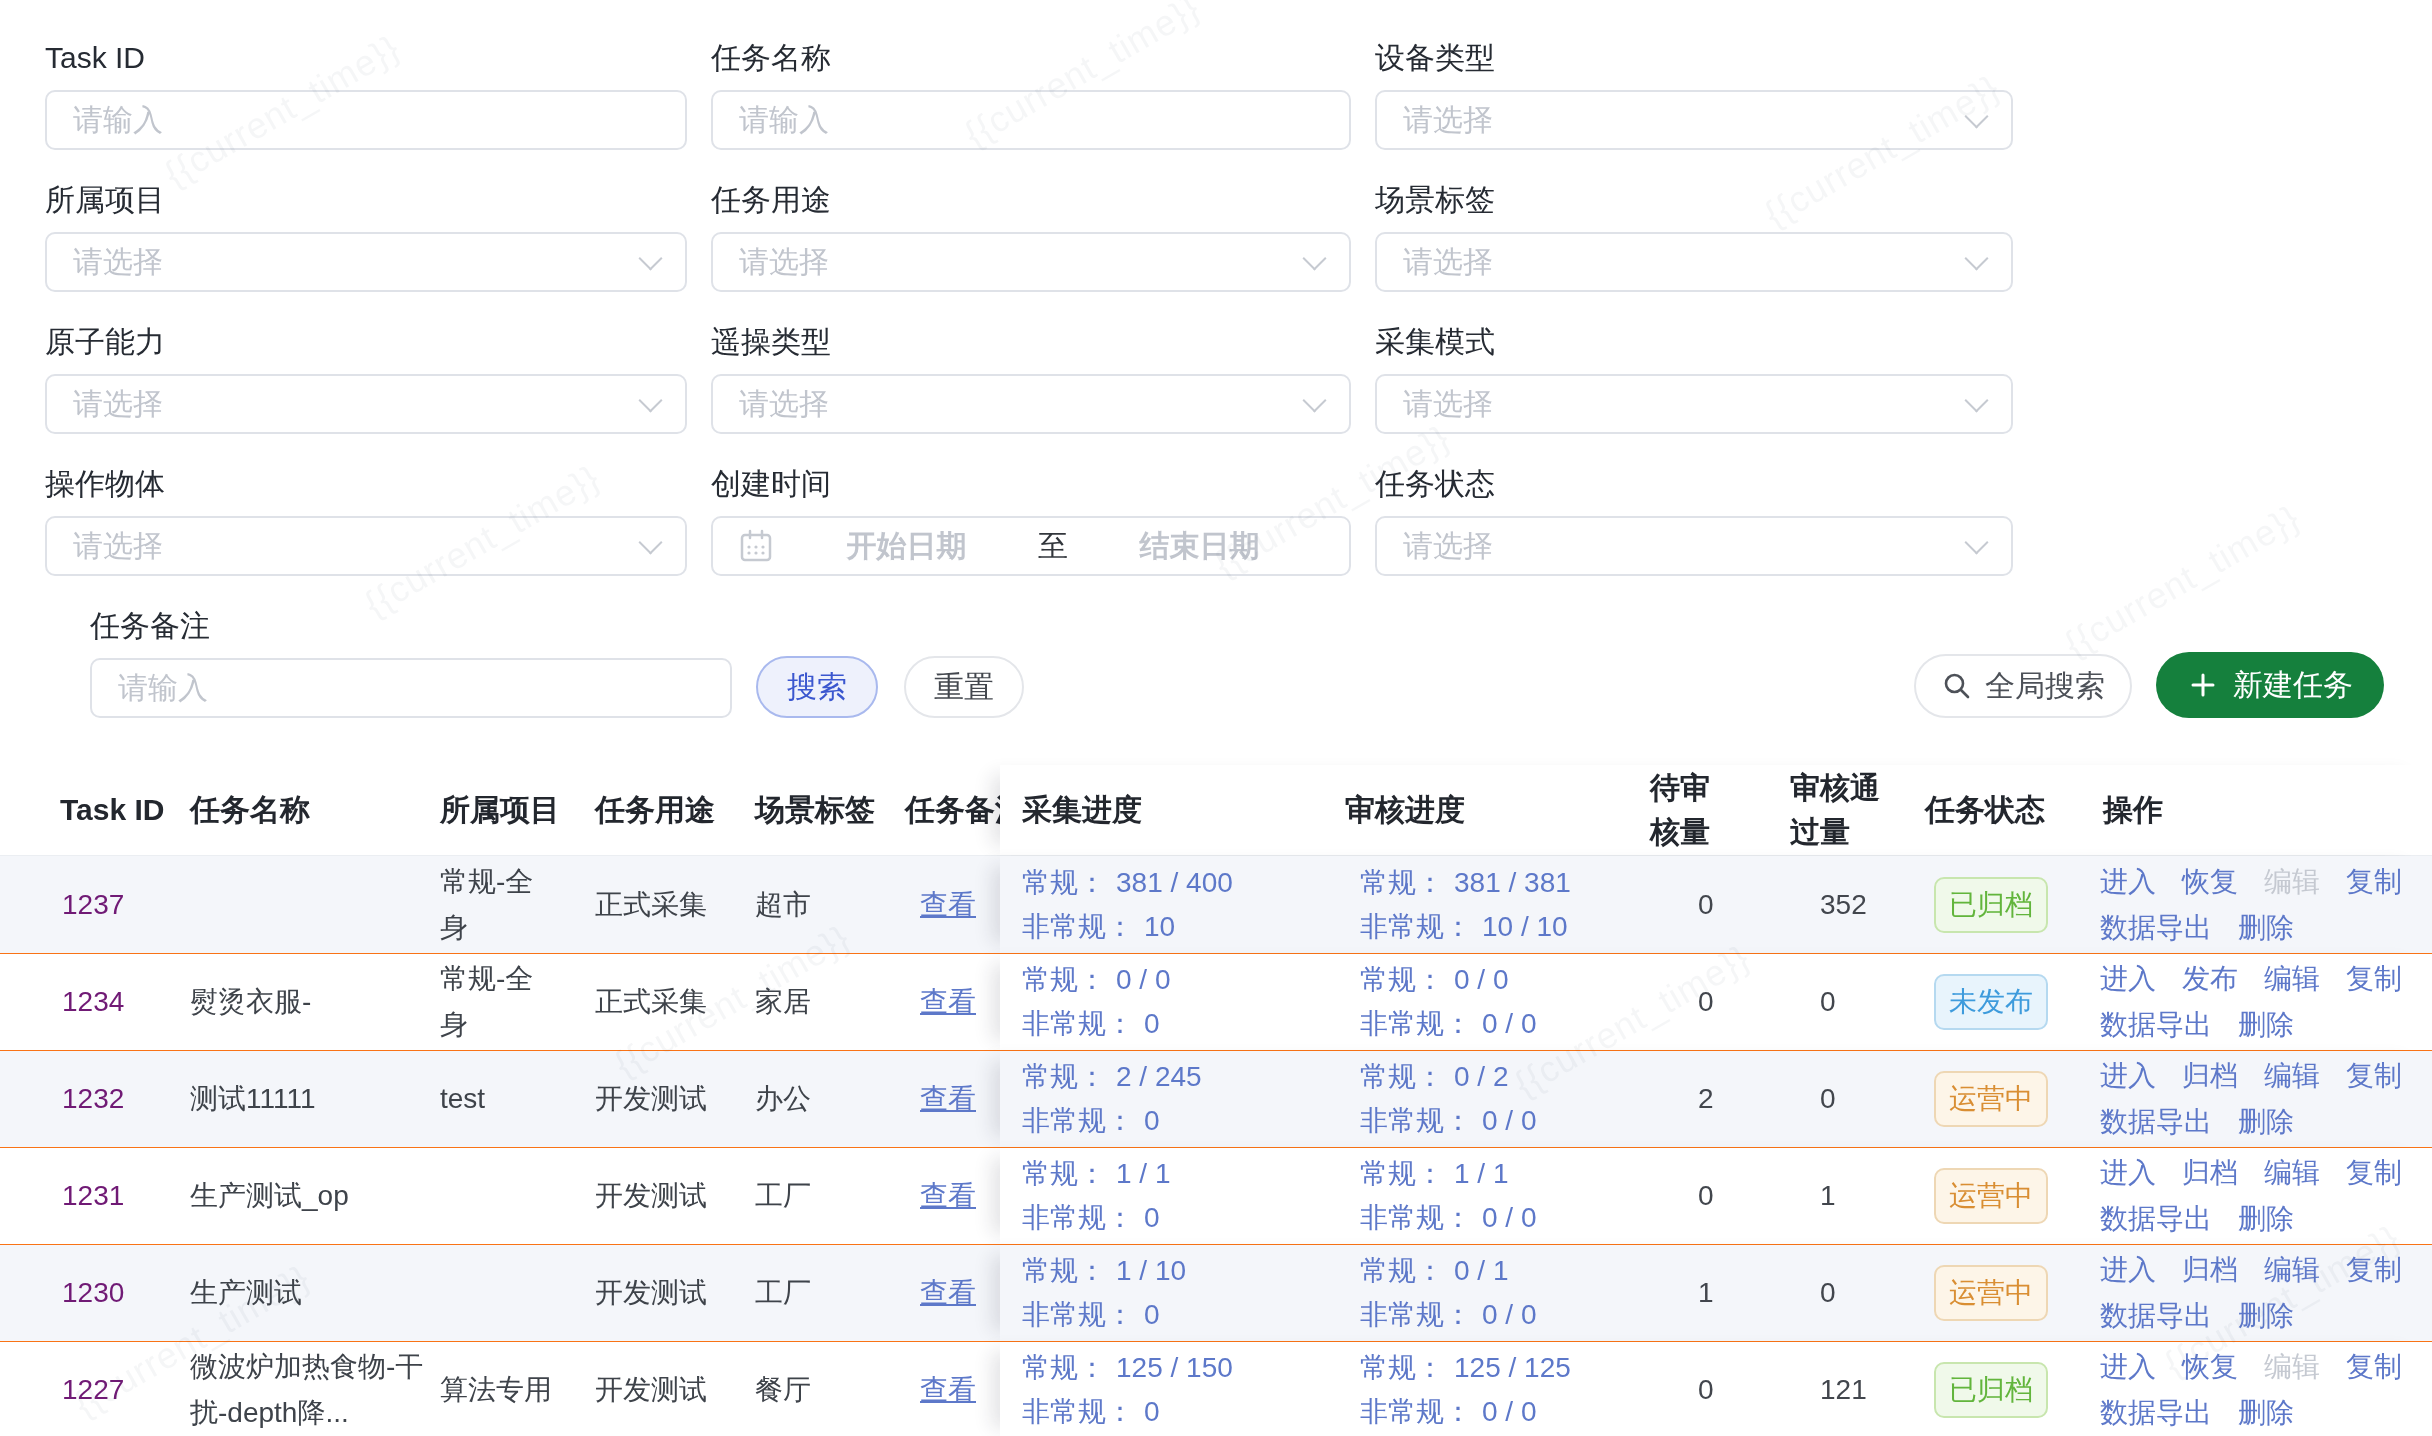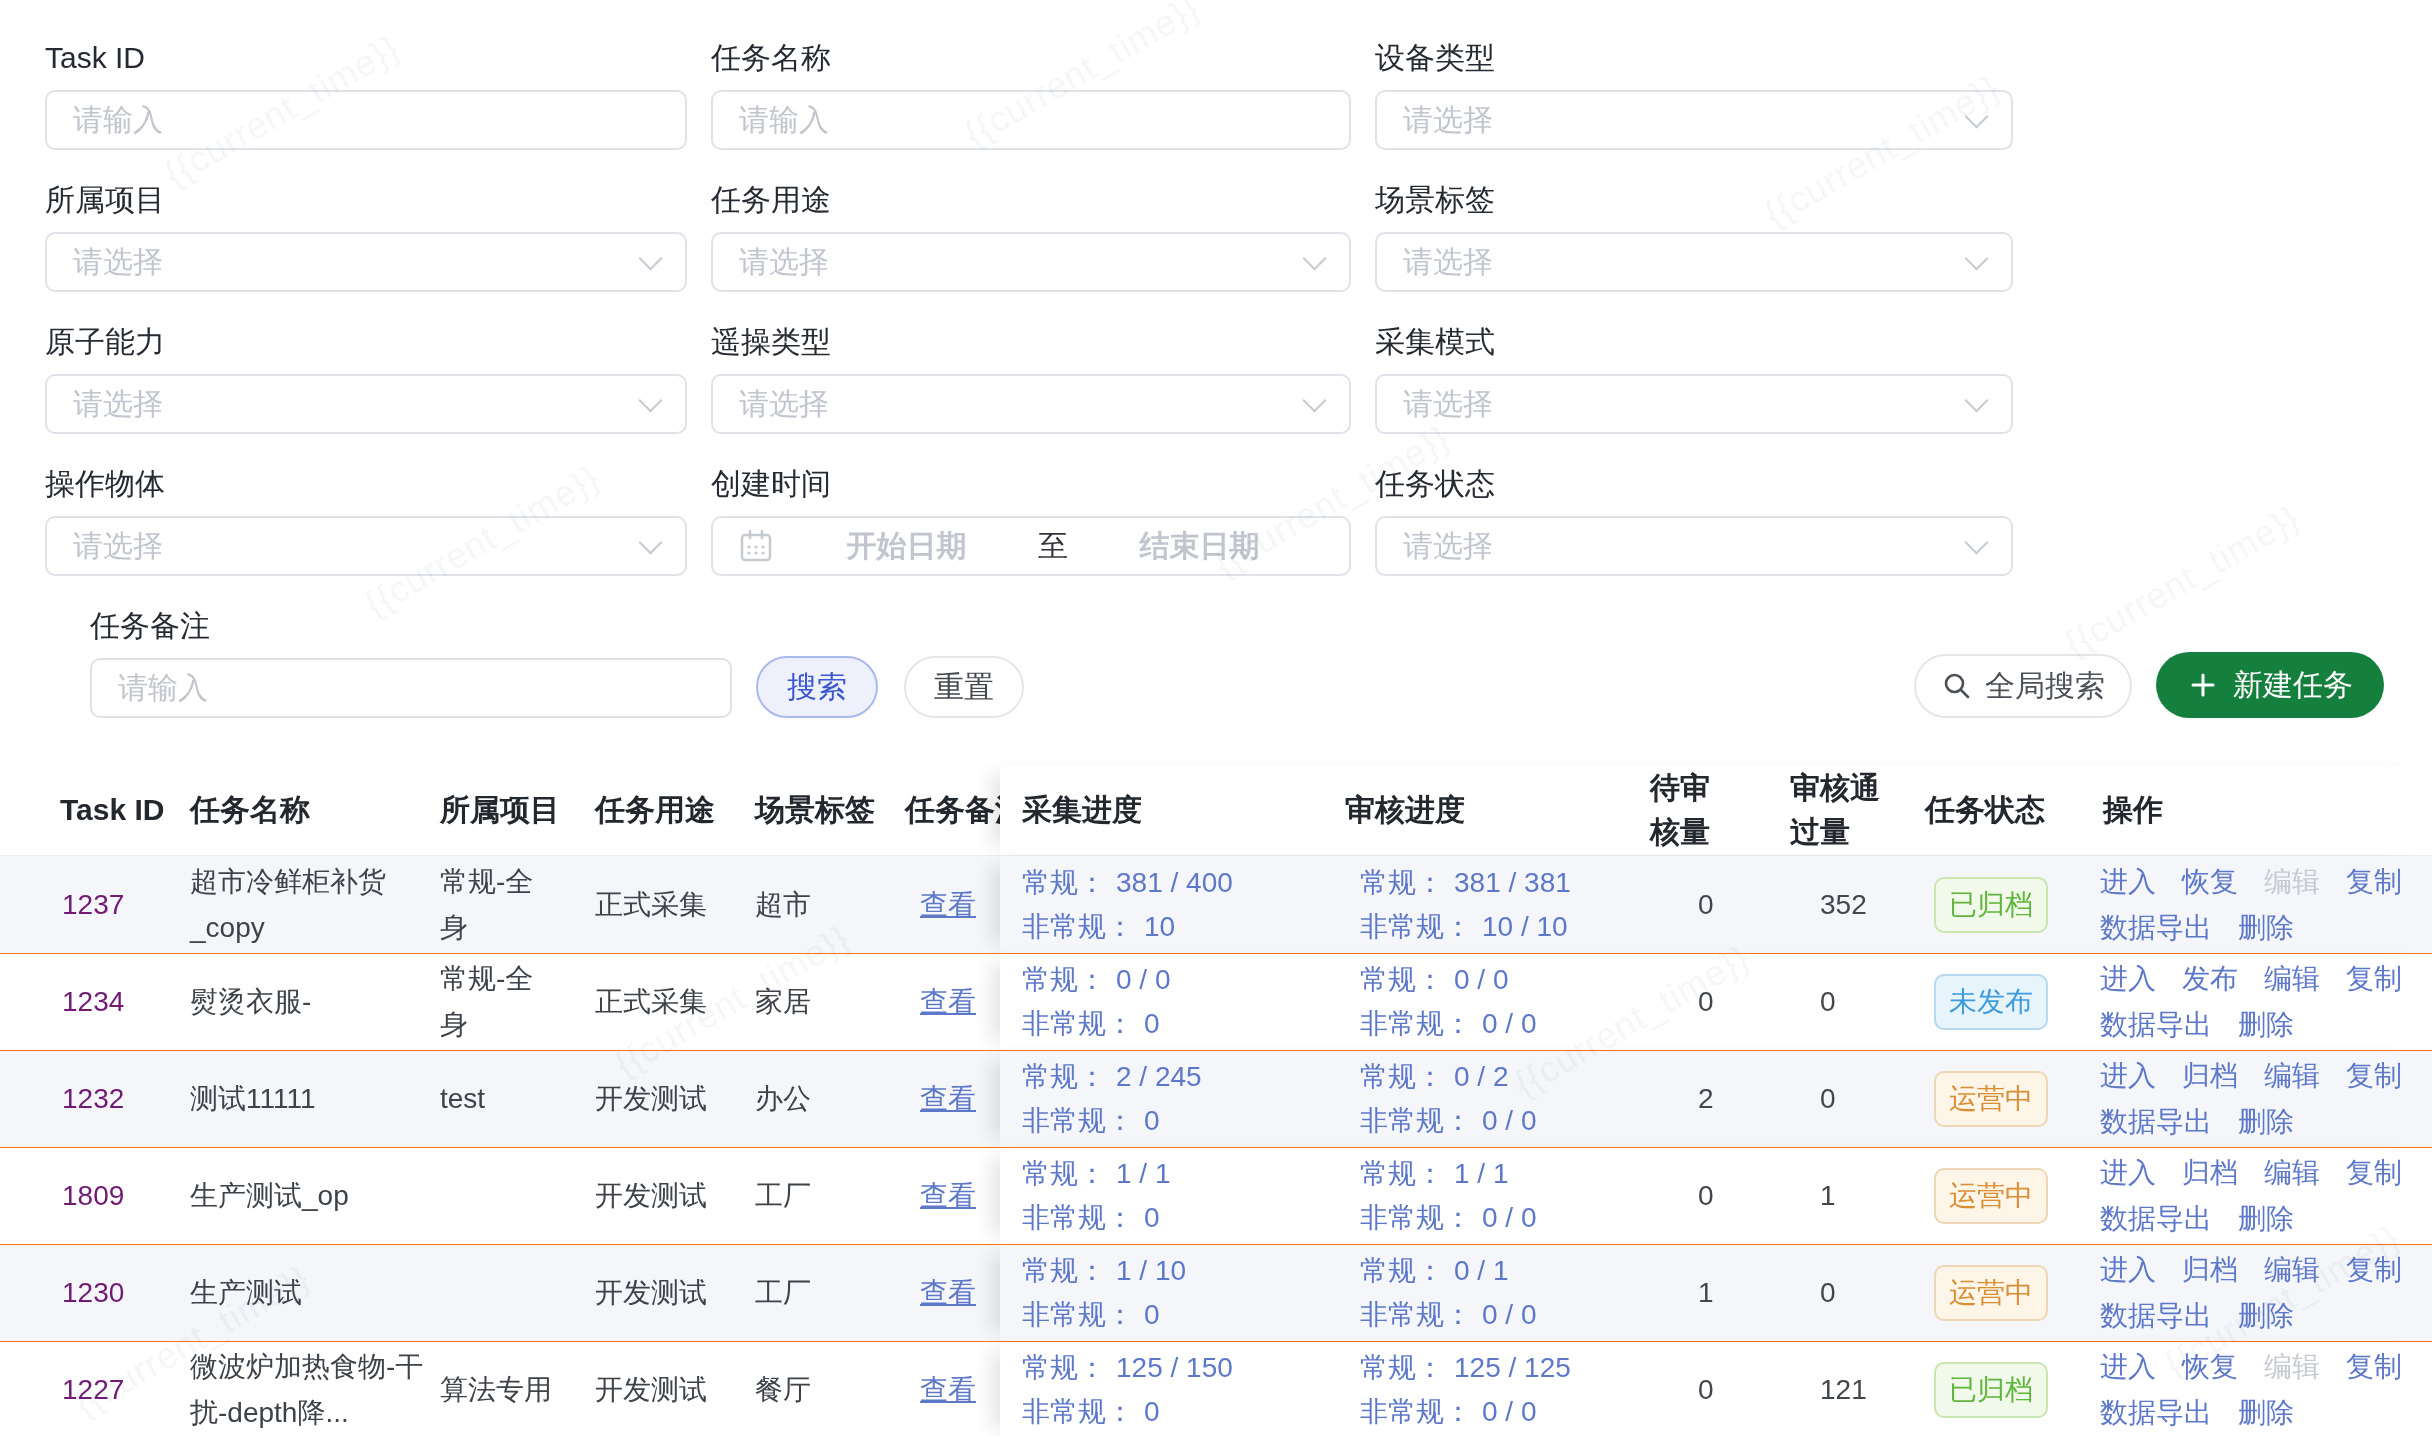"超市冷鲜柜补货_copy" div.cell { html: <div>超市冷鲜柜补货_copy</div> -> none }
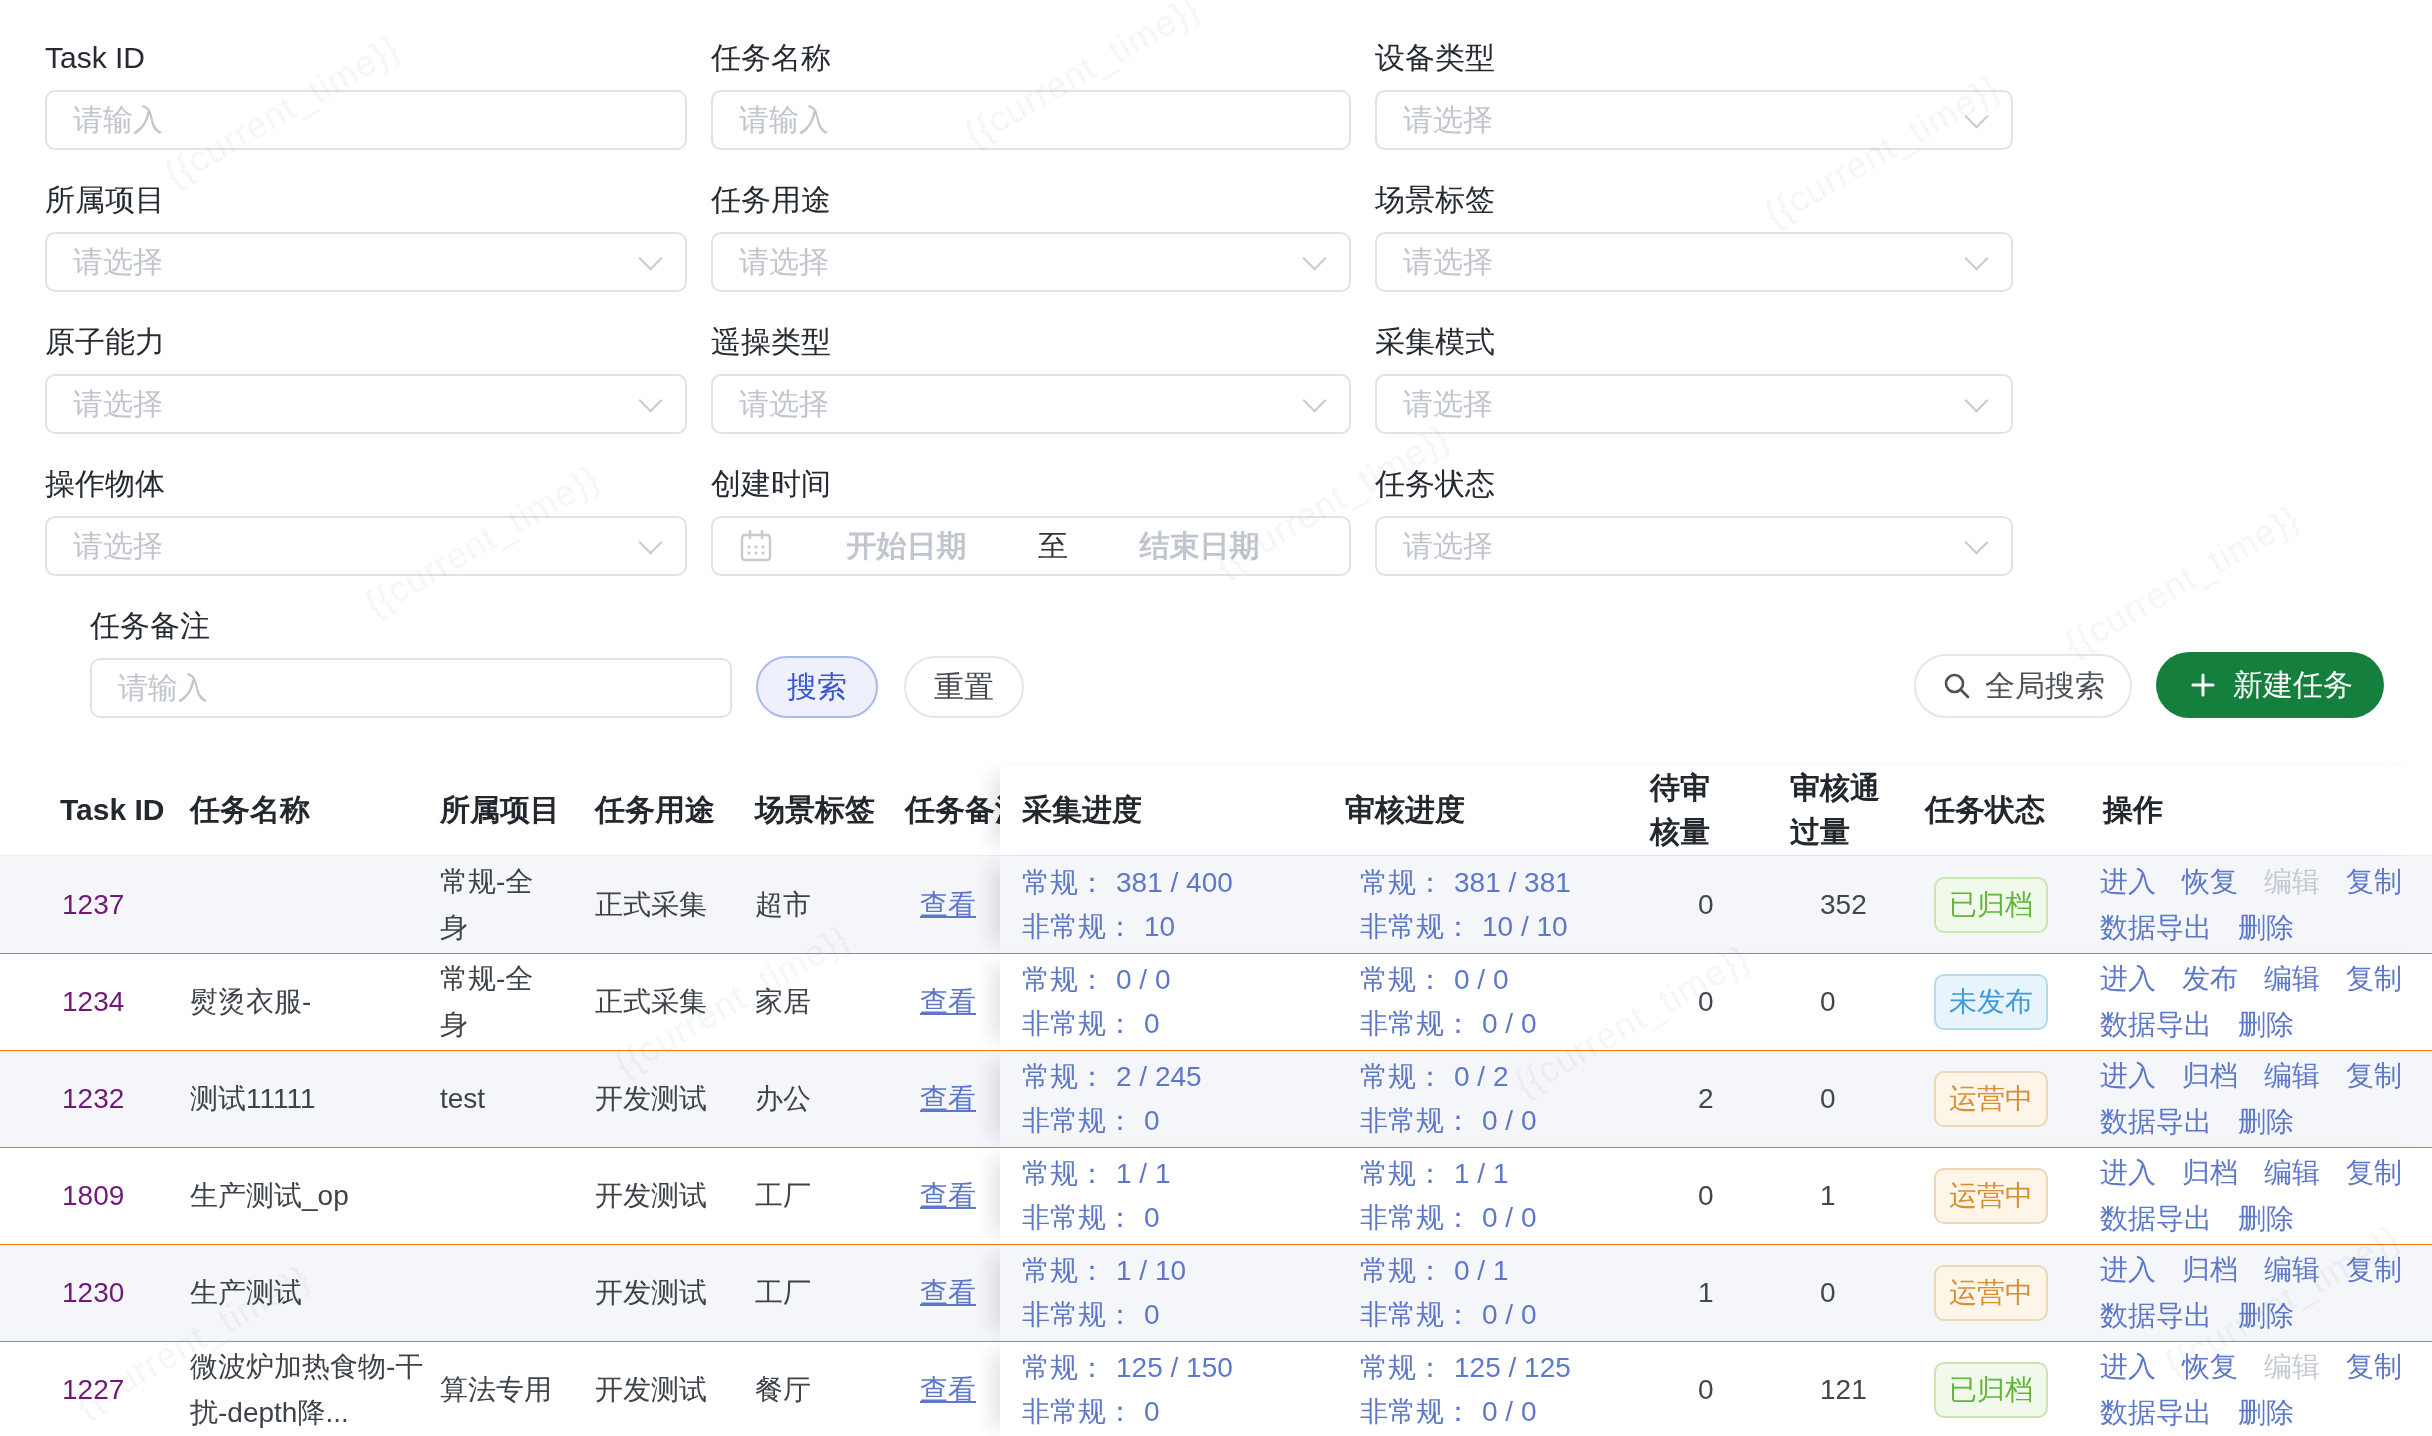"1809" div.cell { text: 1809 -> 1231 }
